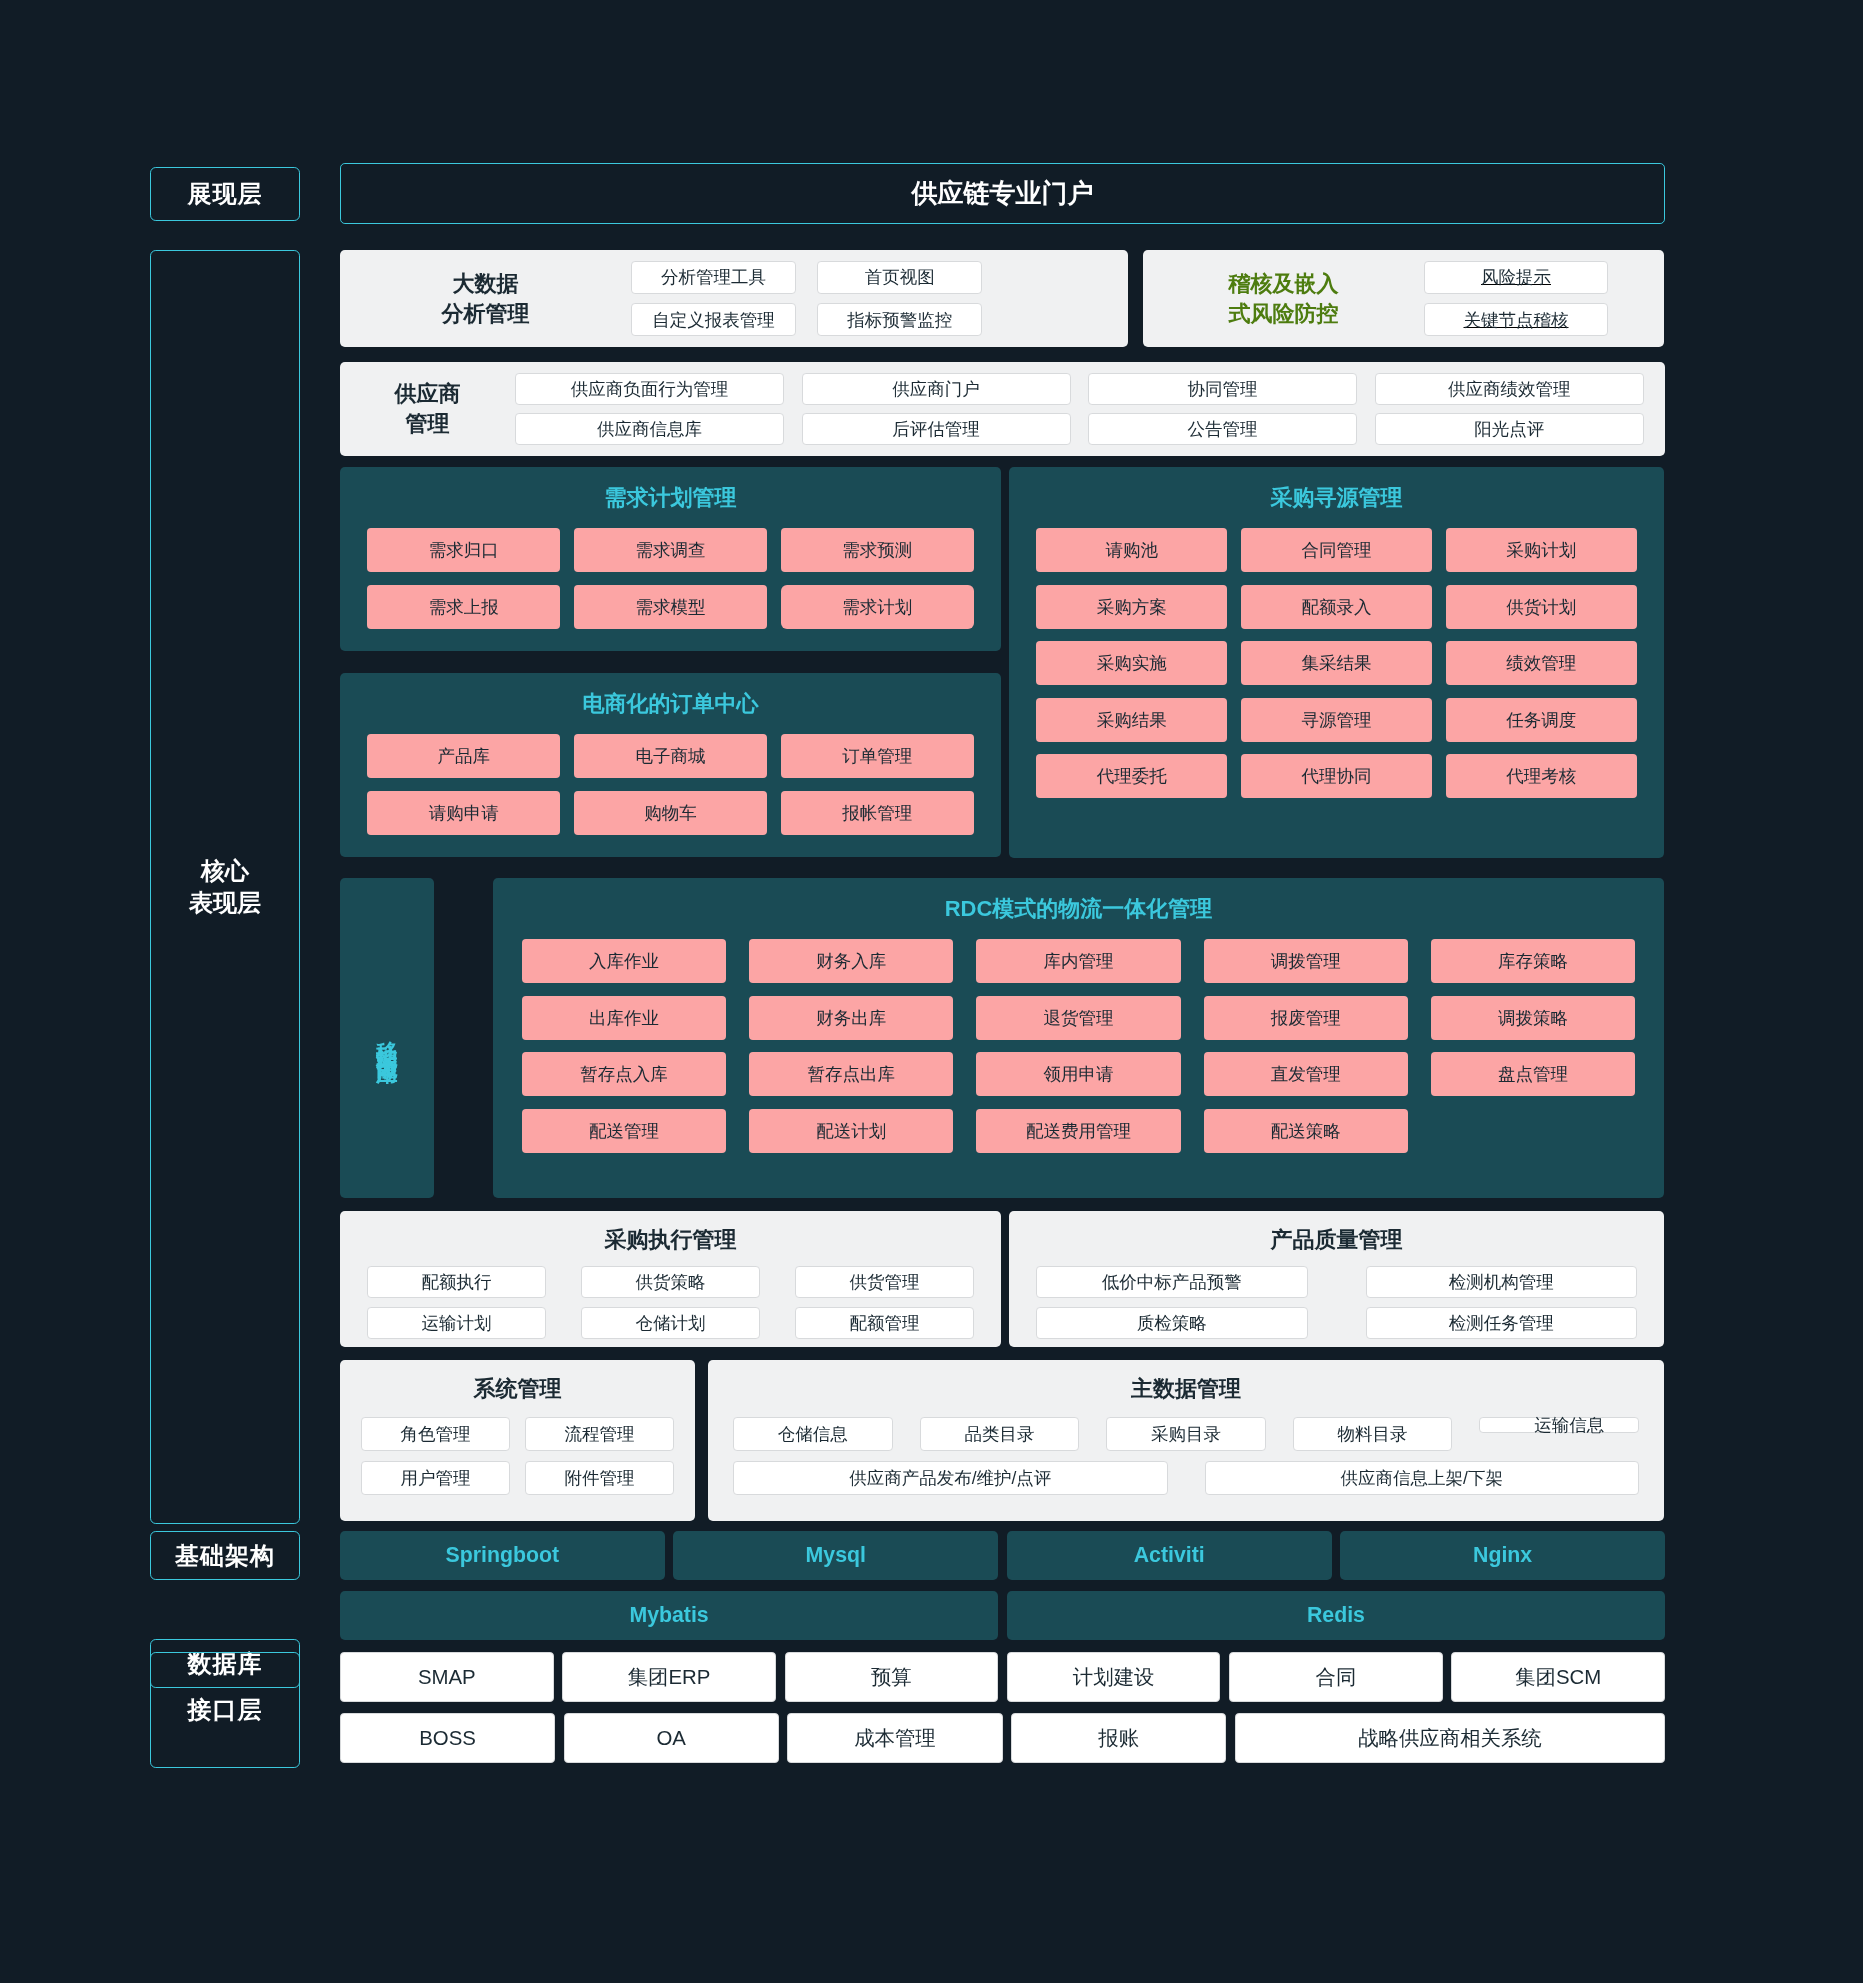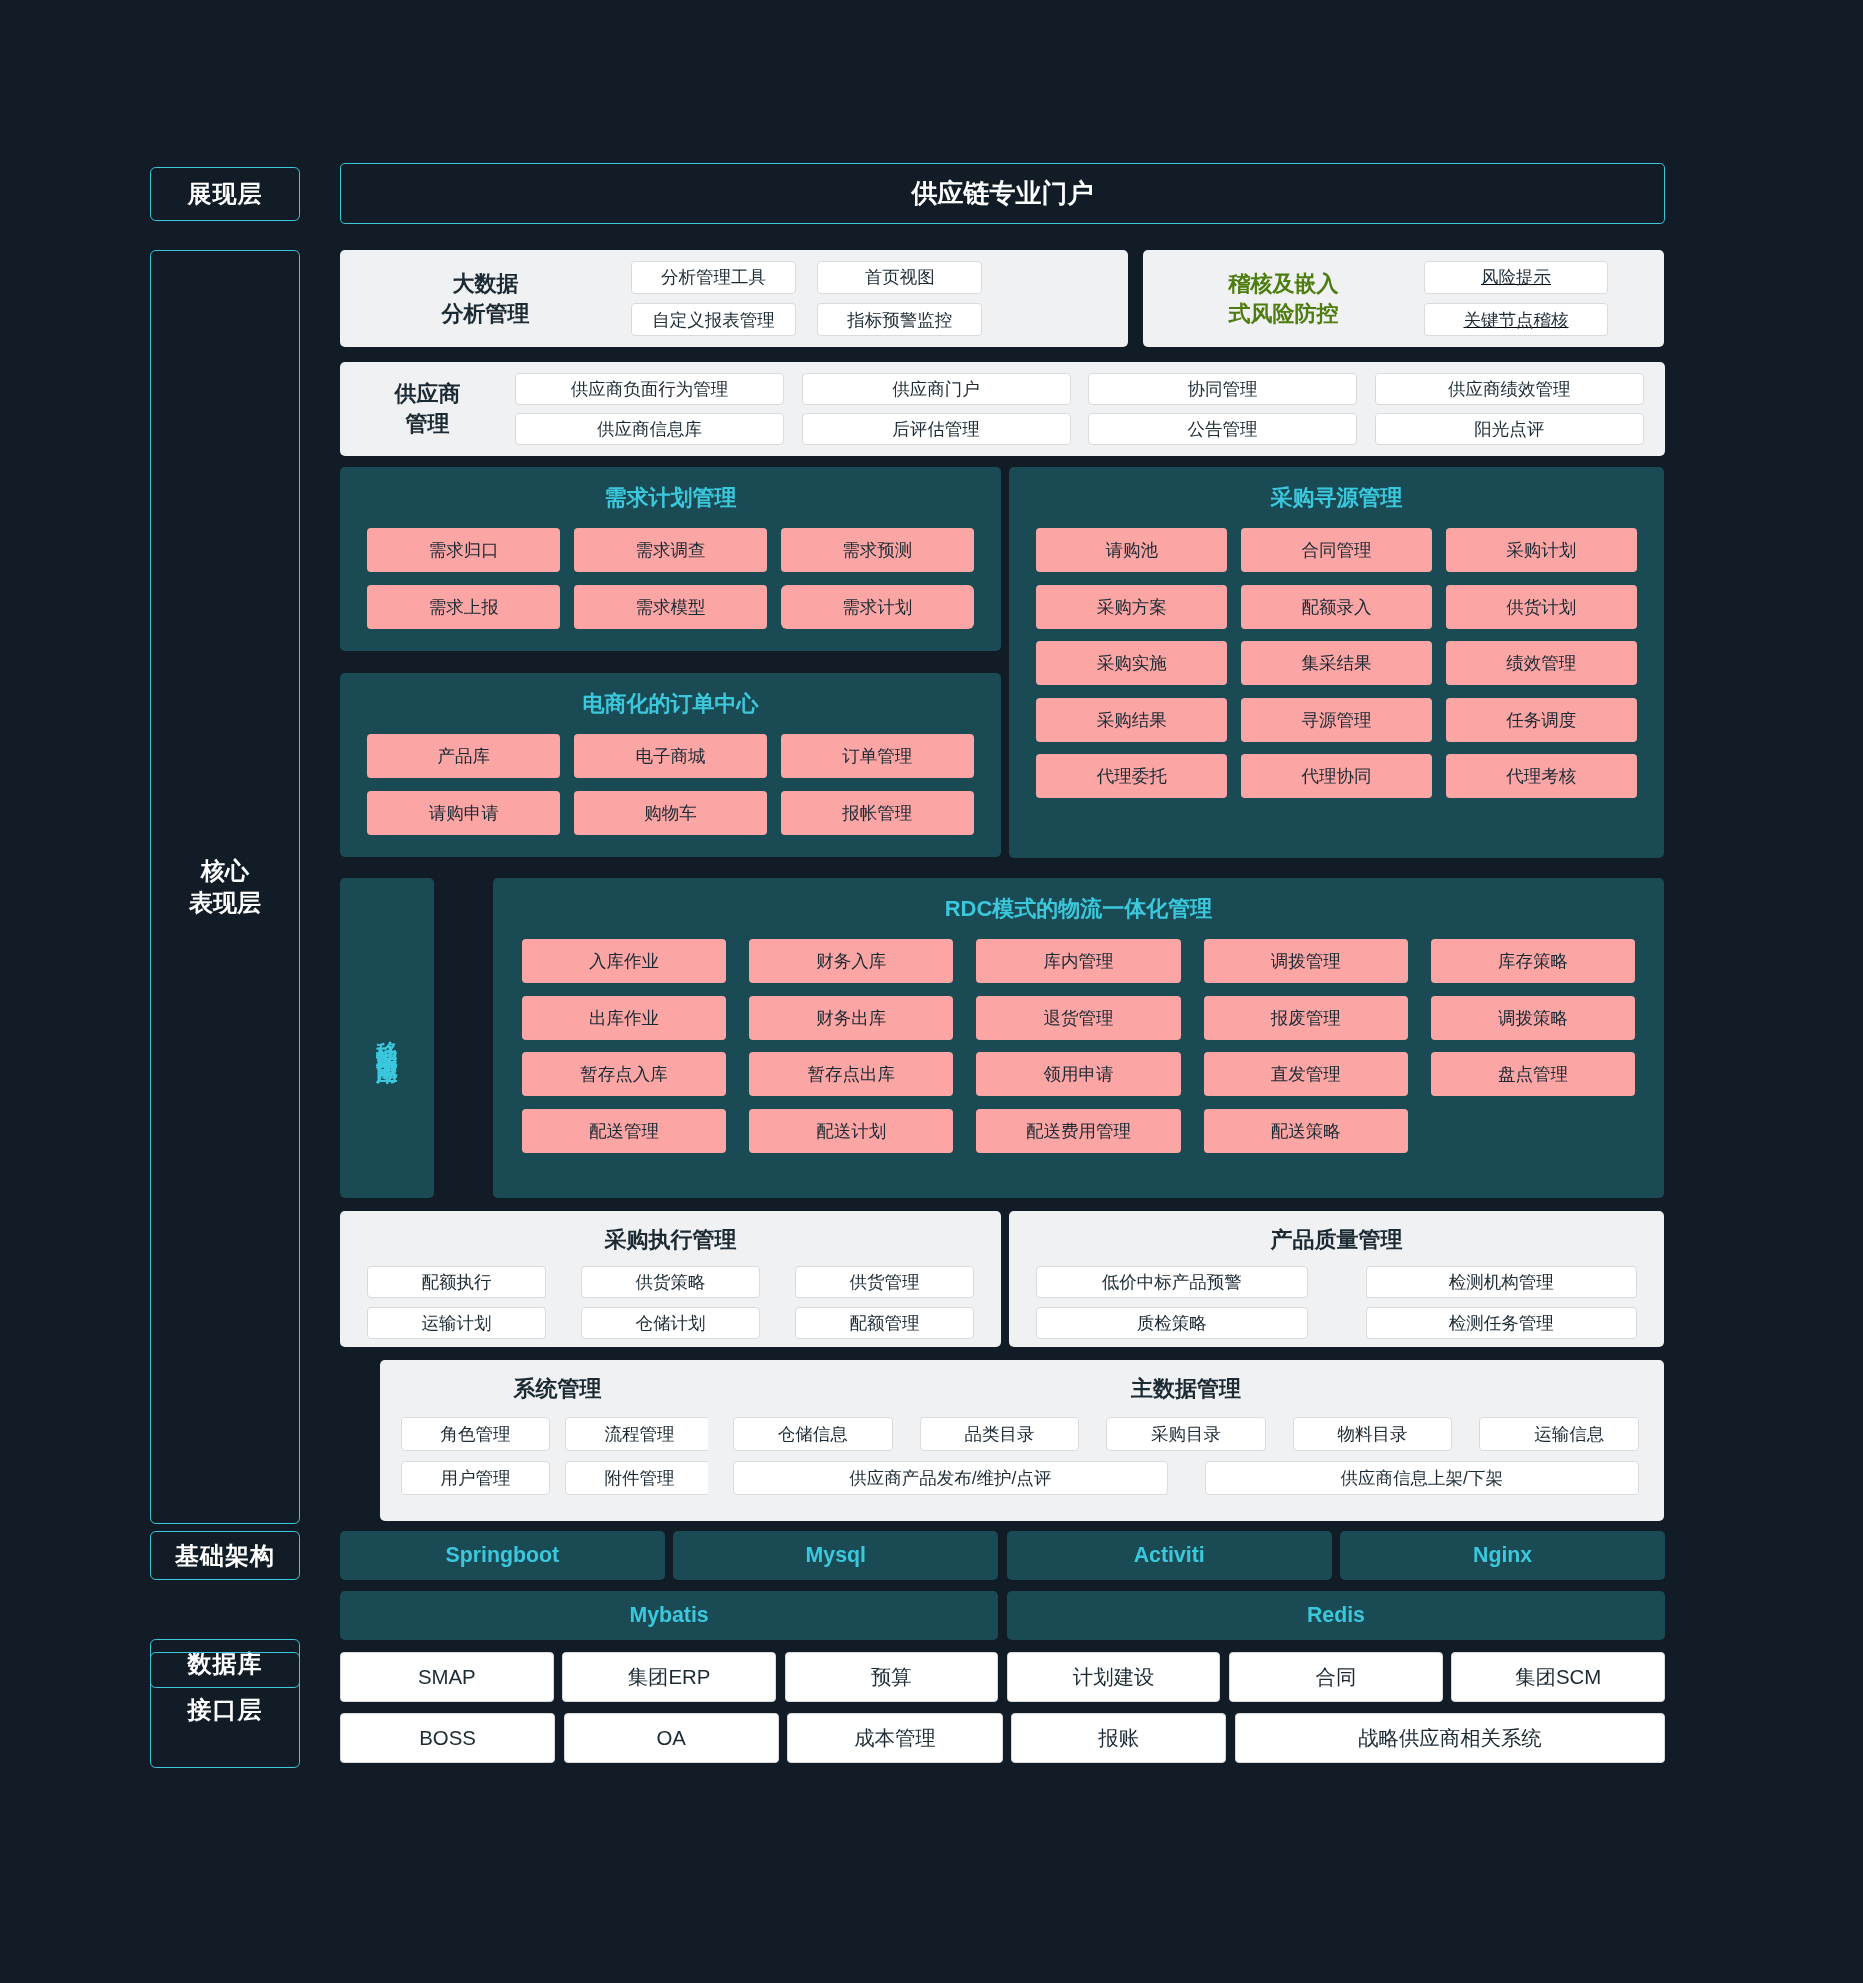"系统管理" div.panel-light { margin-left: 40px -> none }
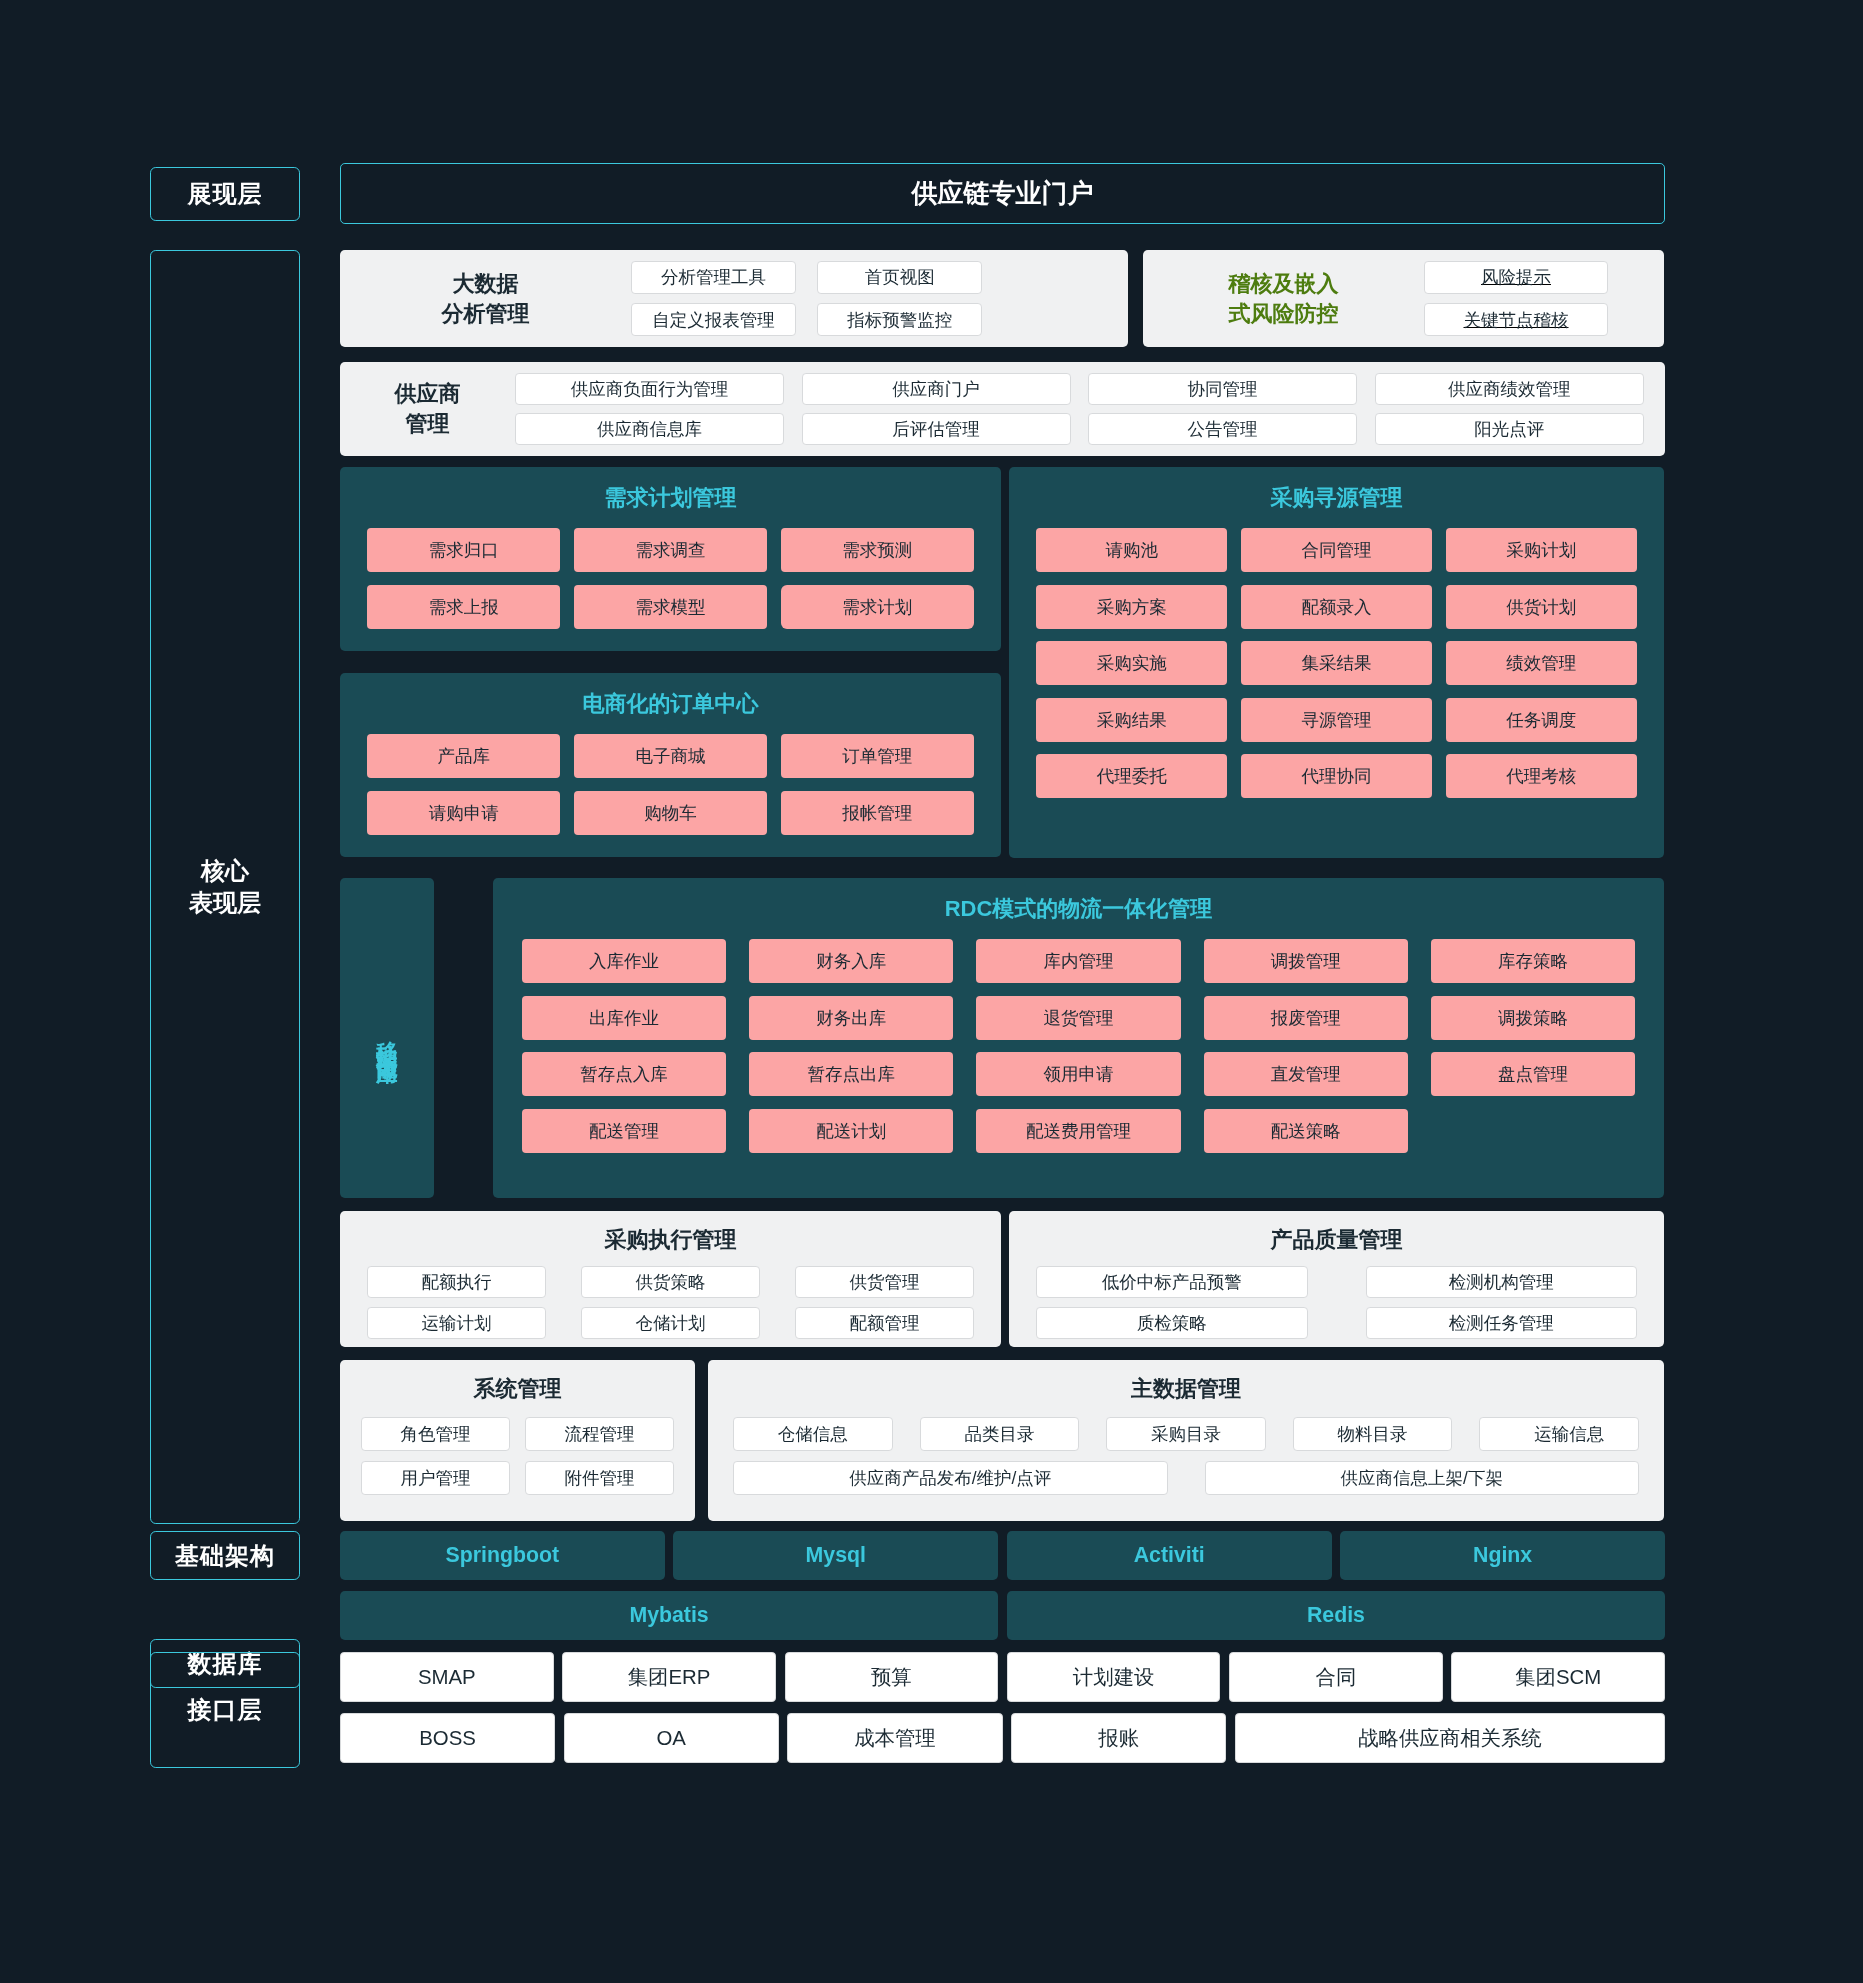"运输信息" div.chip-light { height: 34px -> 16px }
